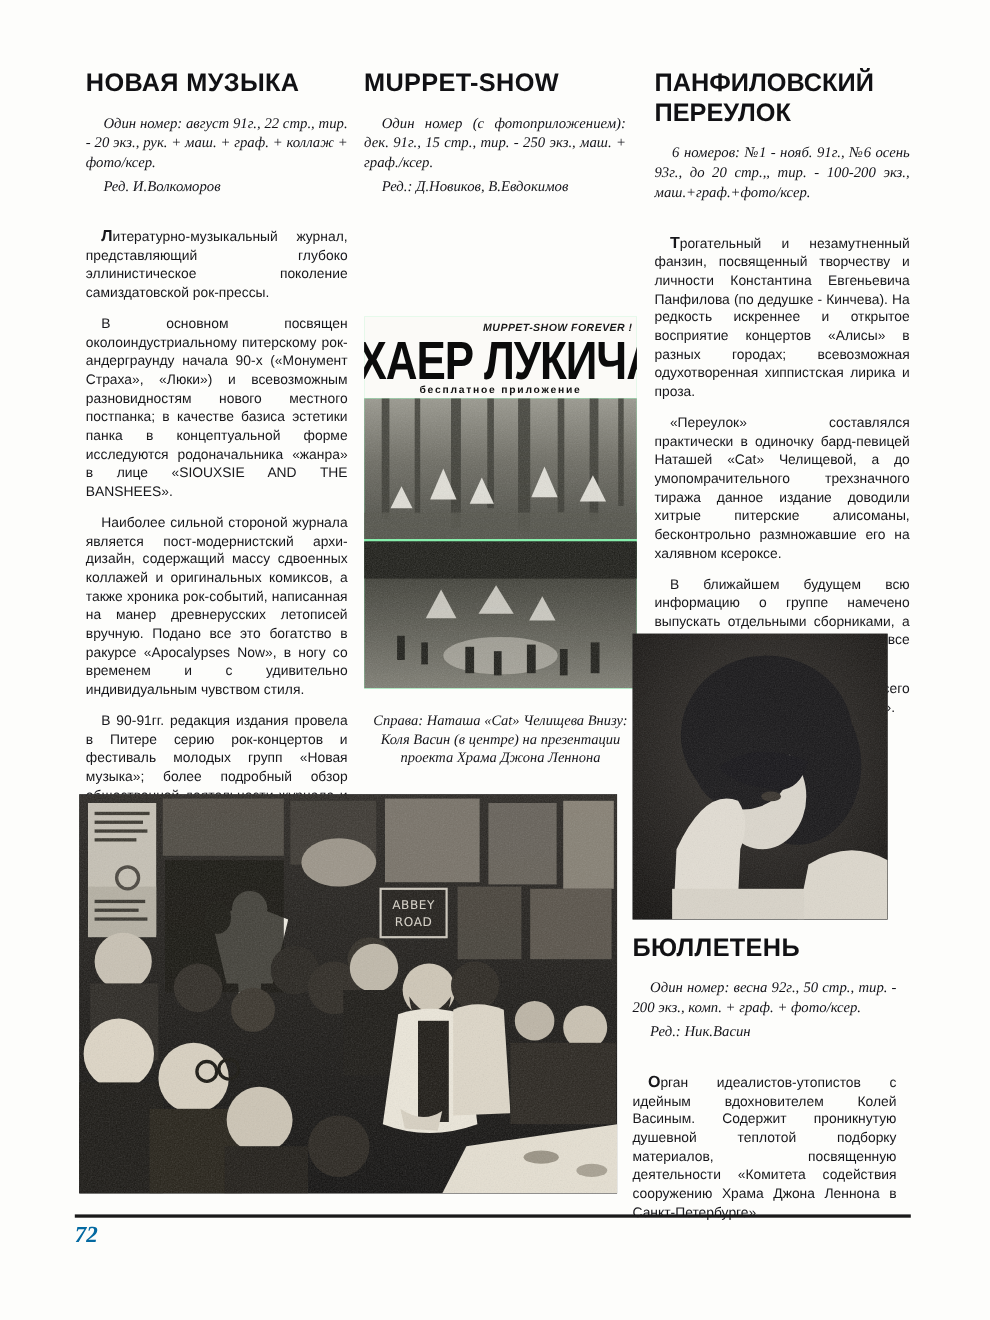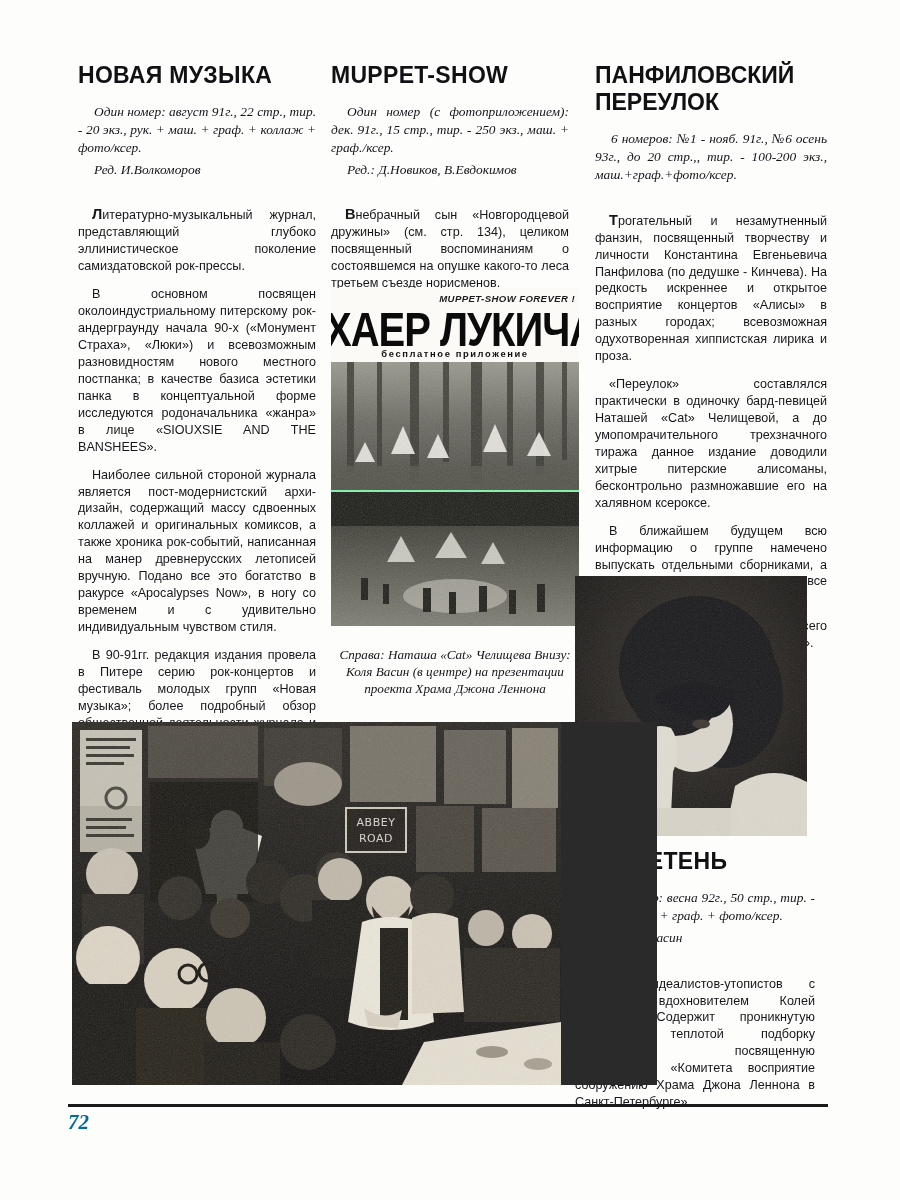"Внебрачный сын «Новгородцевой дружины»" p.body { html: <p><span>В</span><span>небрачный сын «Новгородцевой дружины» (см. стр. 134), целиком посвященный воспоминаниям о состоявшемся на опушке какого-то леса третьем съезде норисменов.</span></p> -> none }
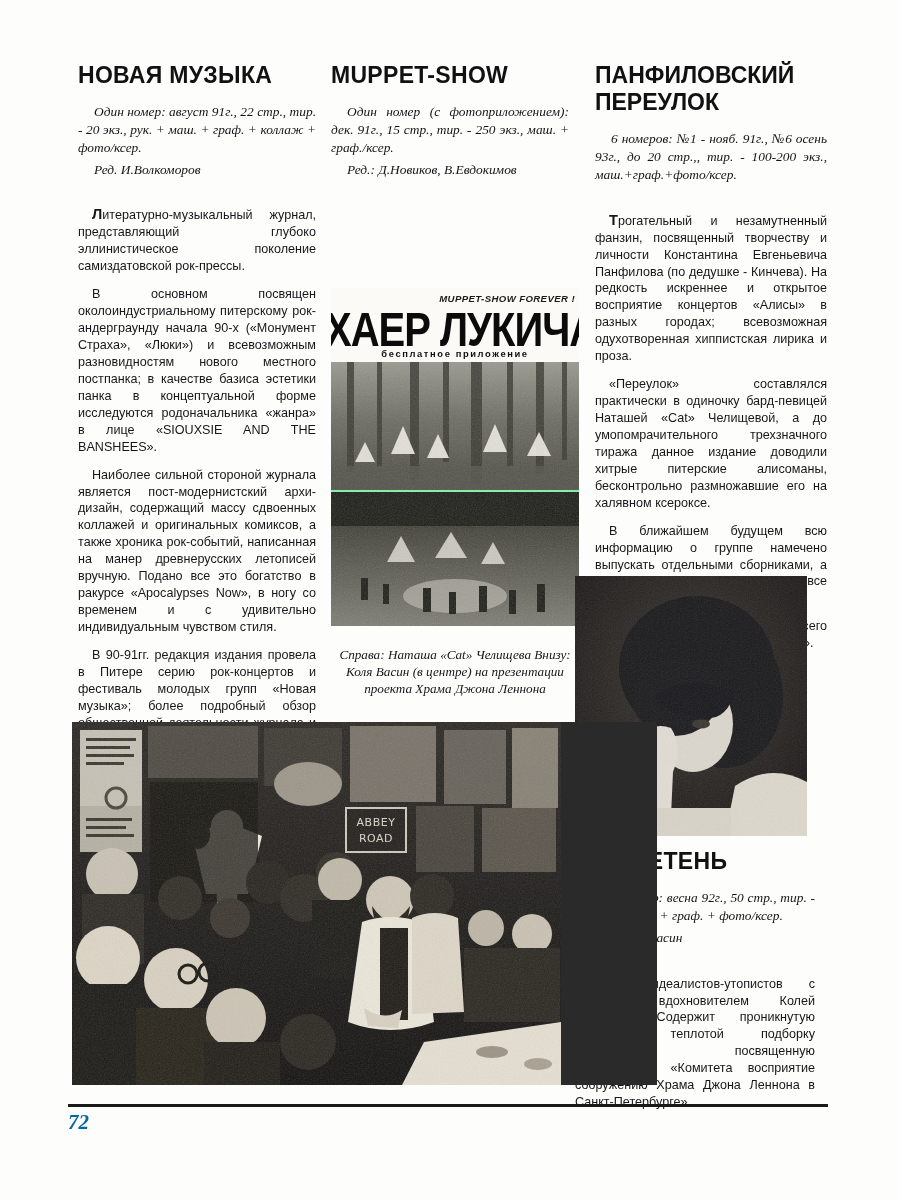"ABBEY" #crowd { width: 585px -> 489px }
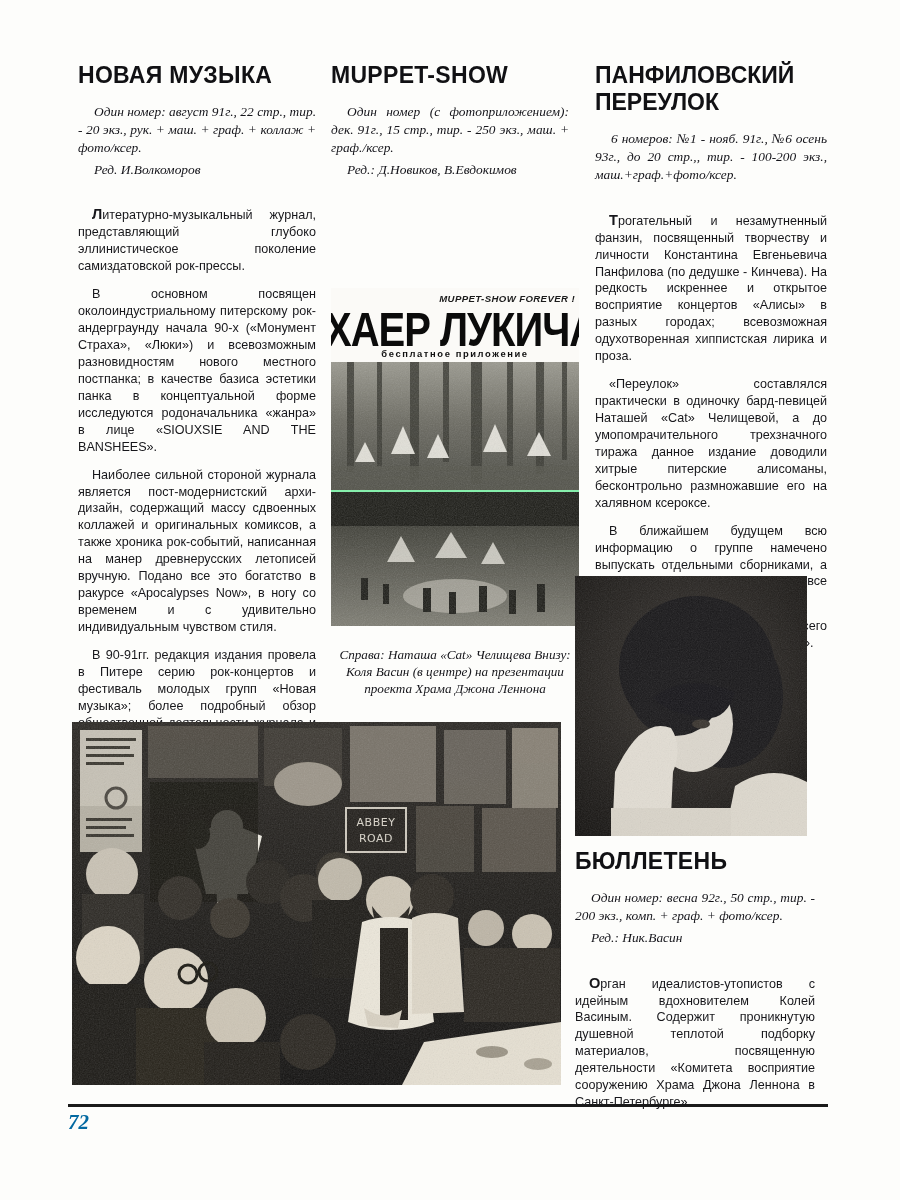"рган идеалистов-утопистов с идейным" span { text: восприятие -> содействия }
